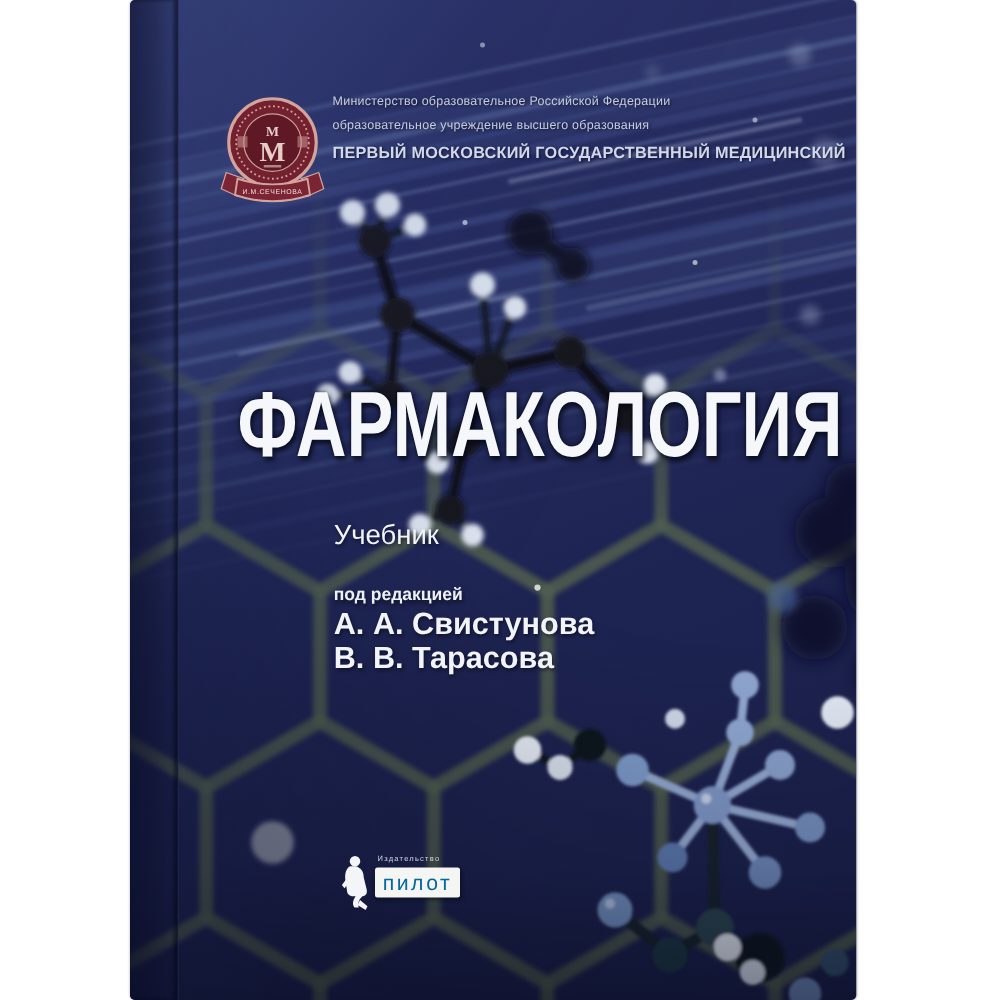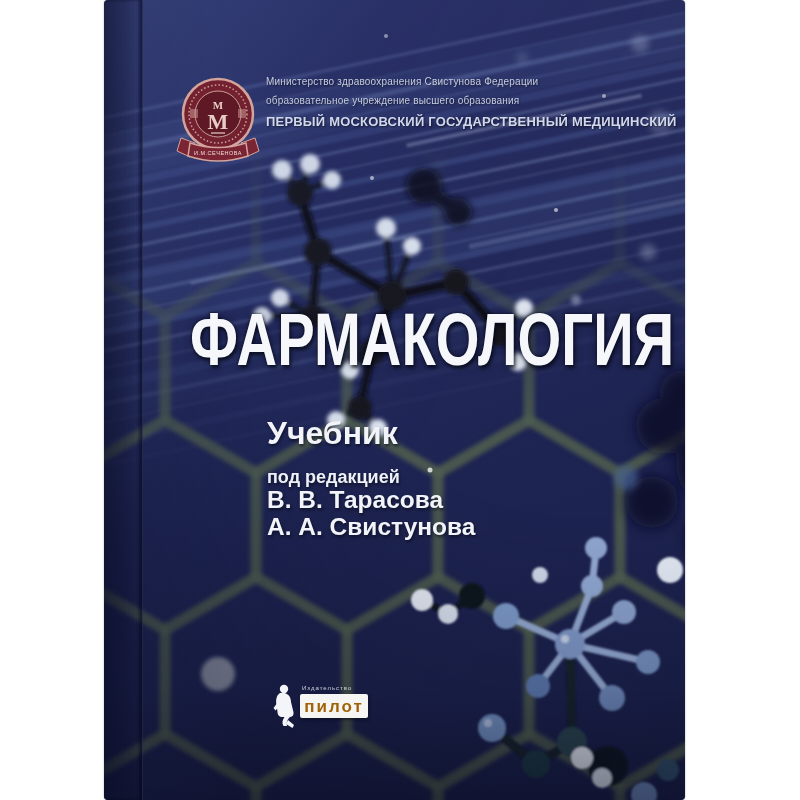"Министерство здравоохранения Свистунова" div.l1 { text: здравоохранения Свистунова -> образовательное Российской }
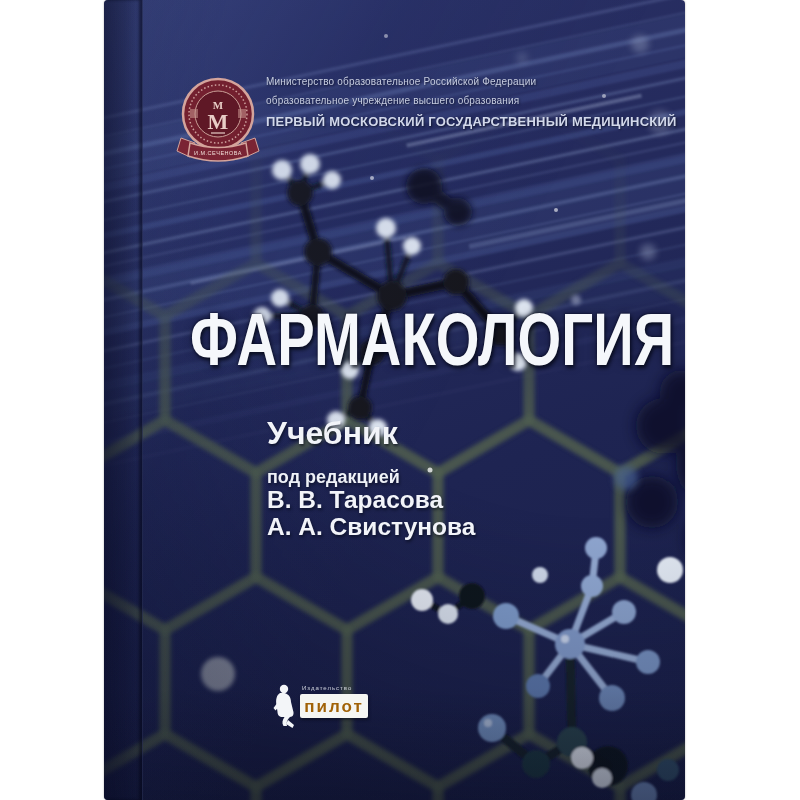"Учебник" .subtitle { font-size: 32px -> 22px; font-weight: bold -> normal }
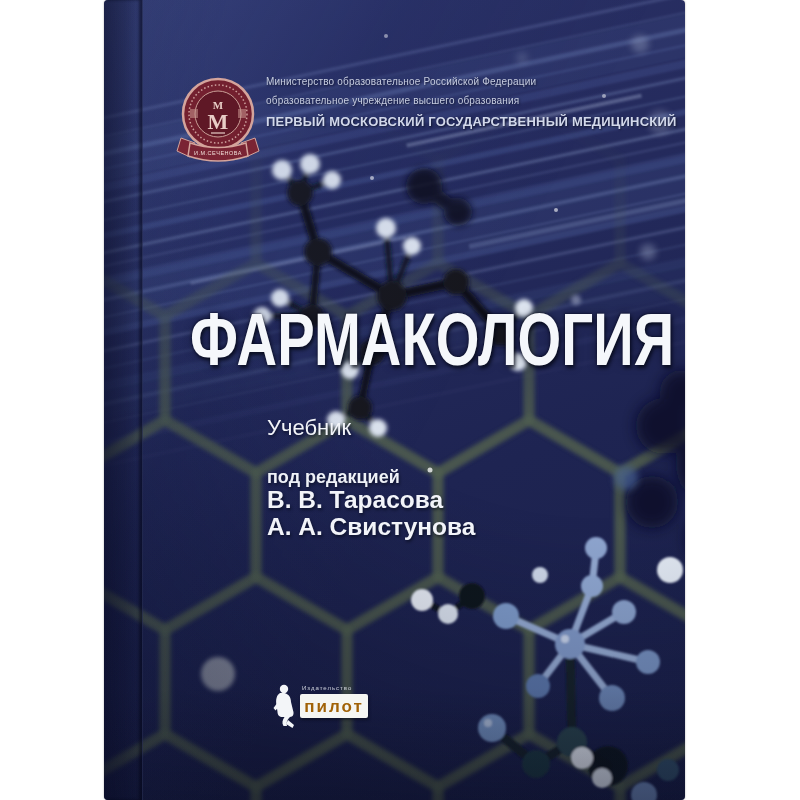"под редакцией" .edprefix { font-size: 18px -> 14px }
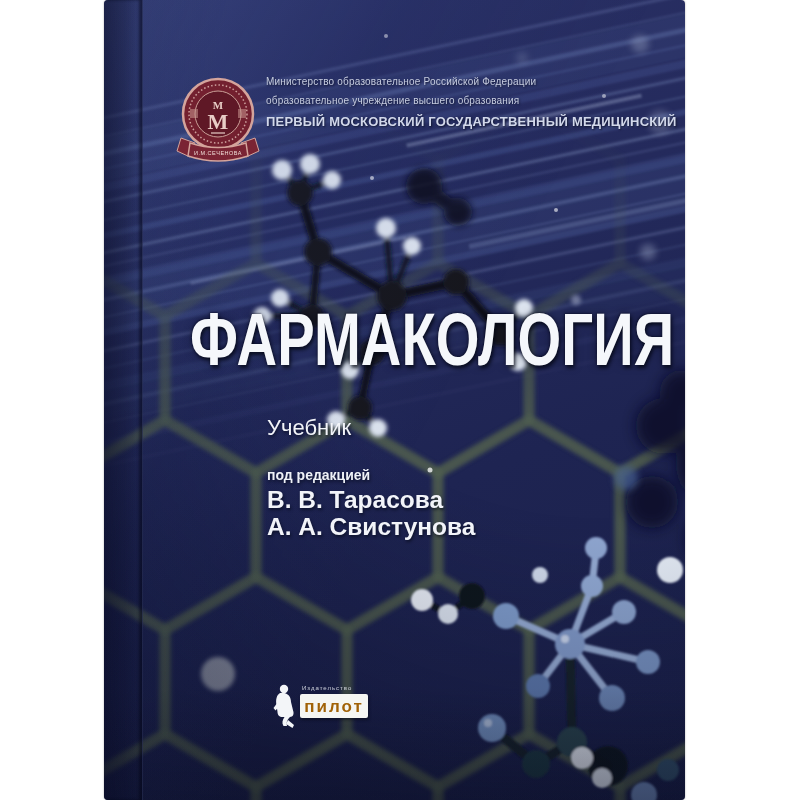"В. В. Тарасова" div { order: before "А. А. Свистунова" -> after "А. А. Свистунова" }
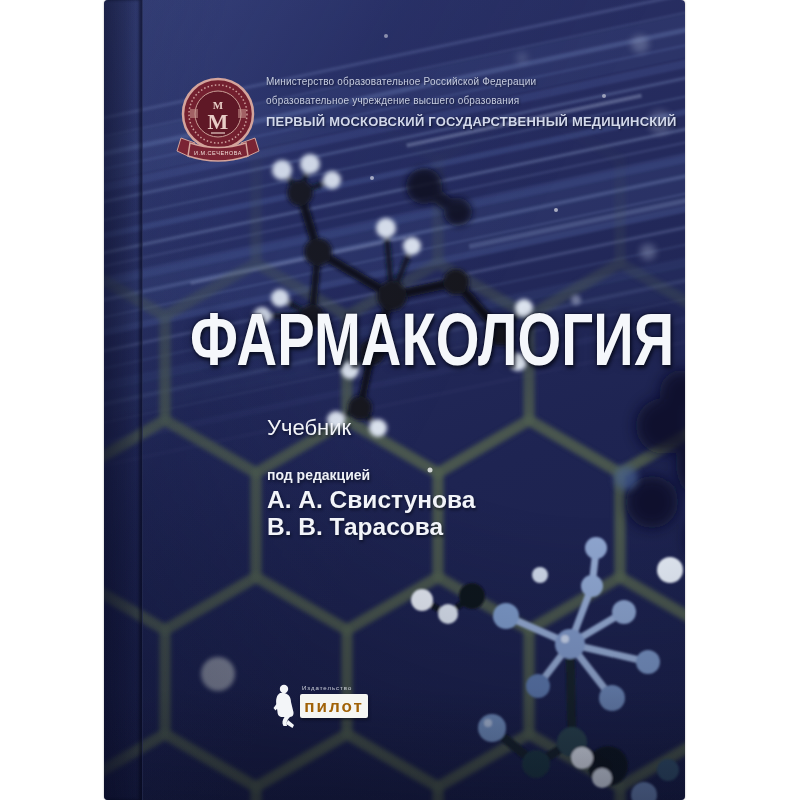"пилот" .pubbox span { color: #a16207 -> #0369a1; font-weight: bold -> normal }
